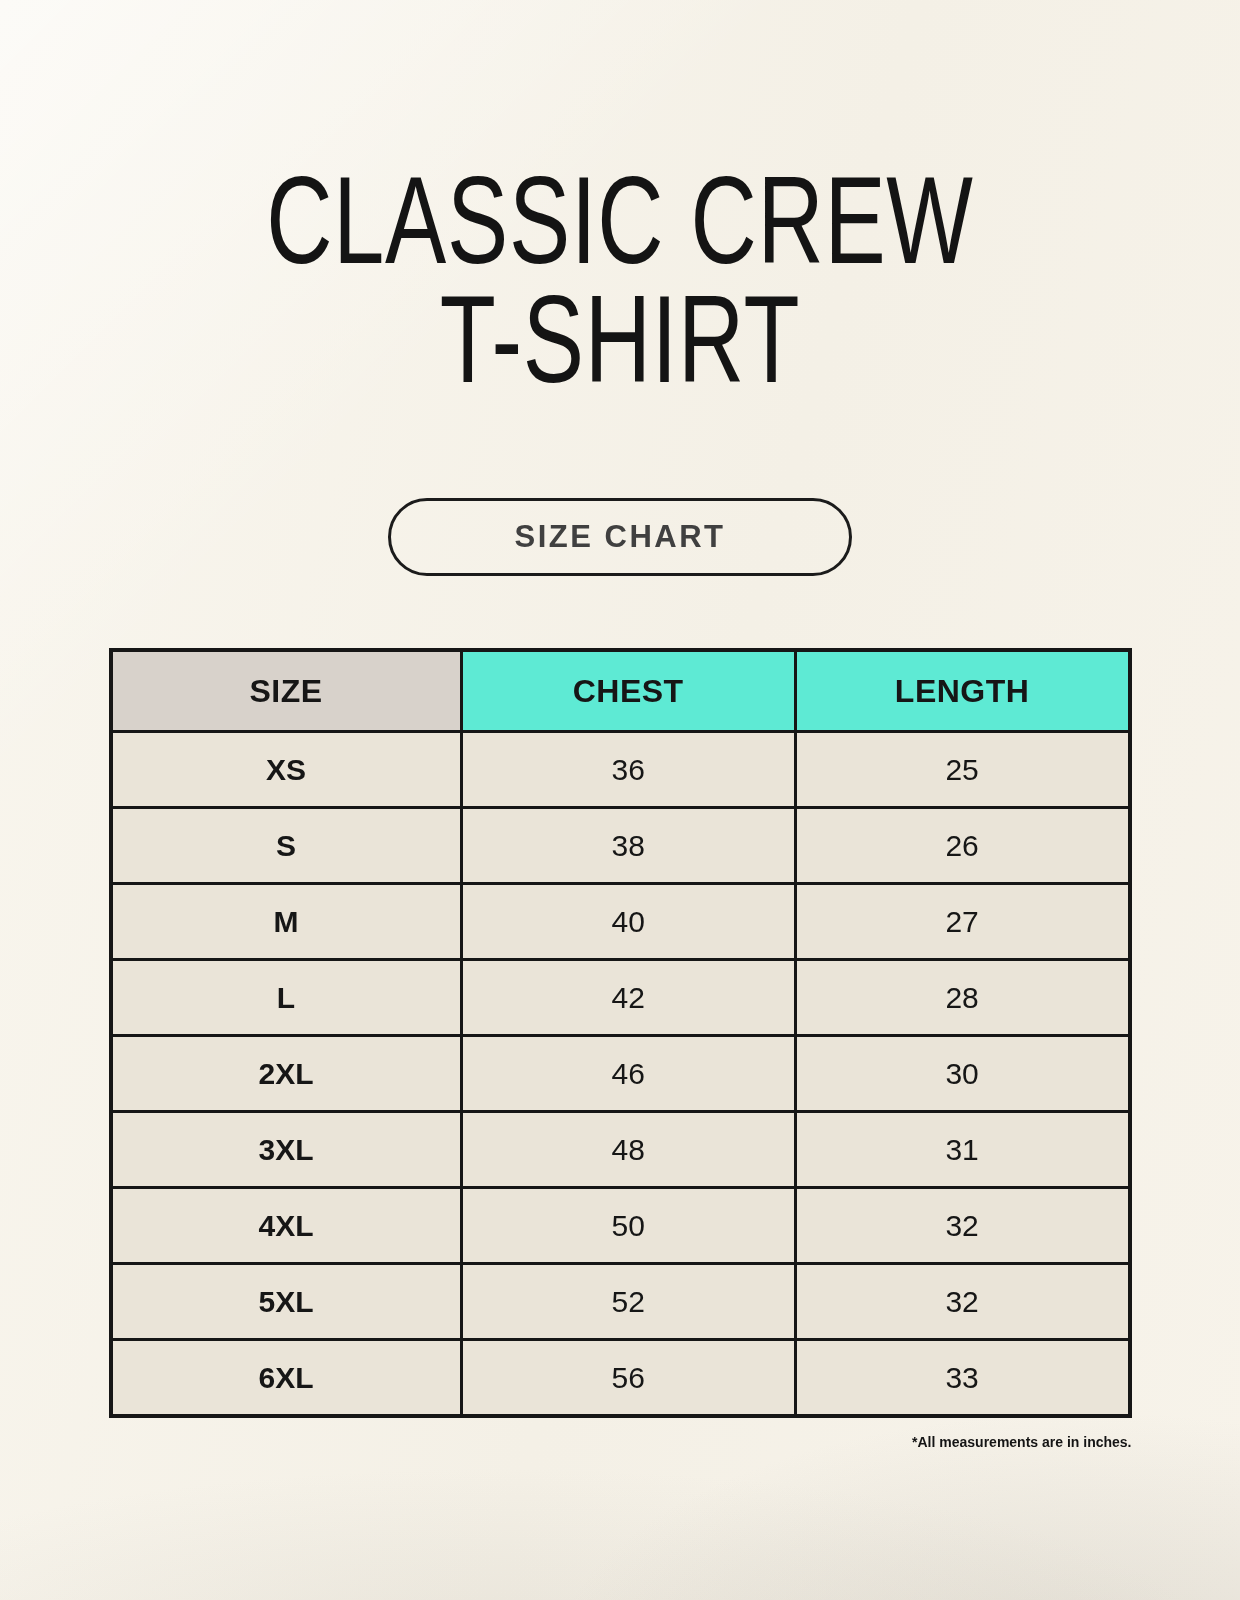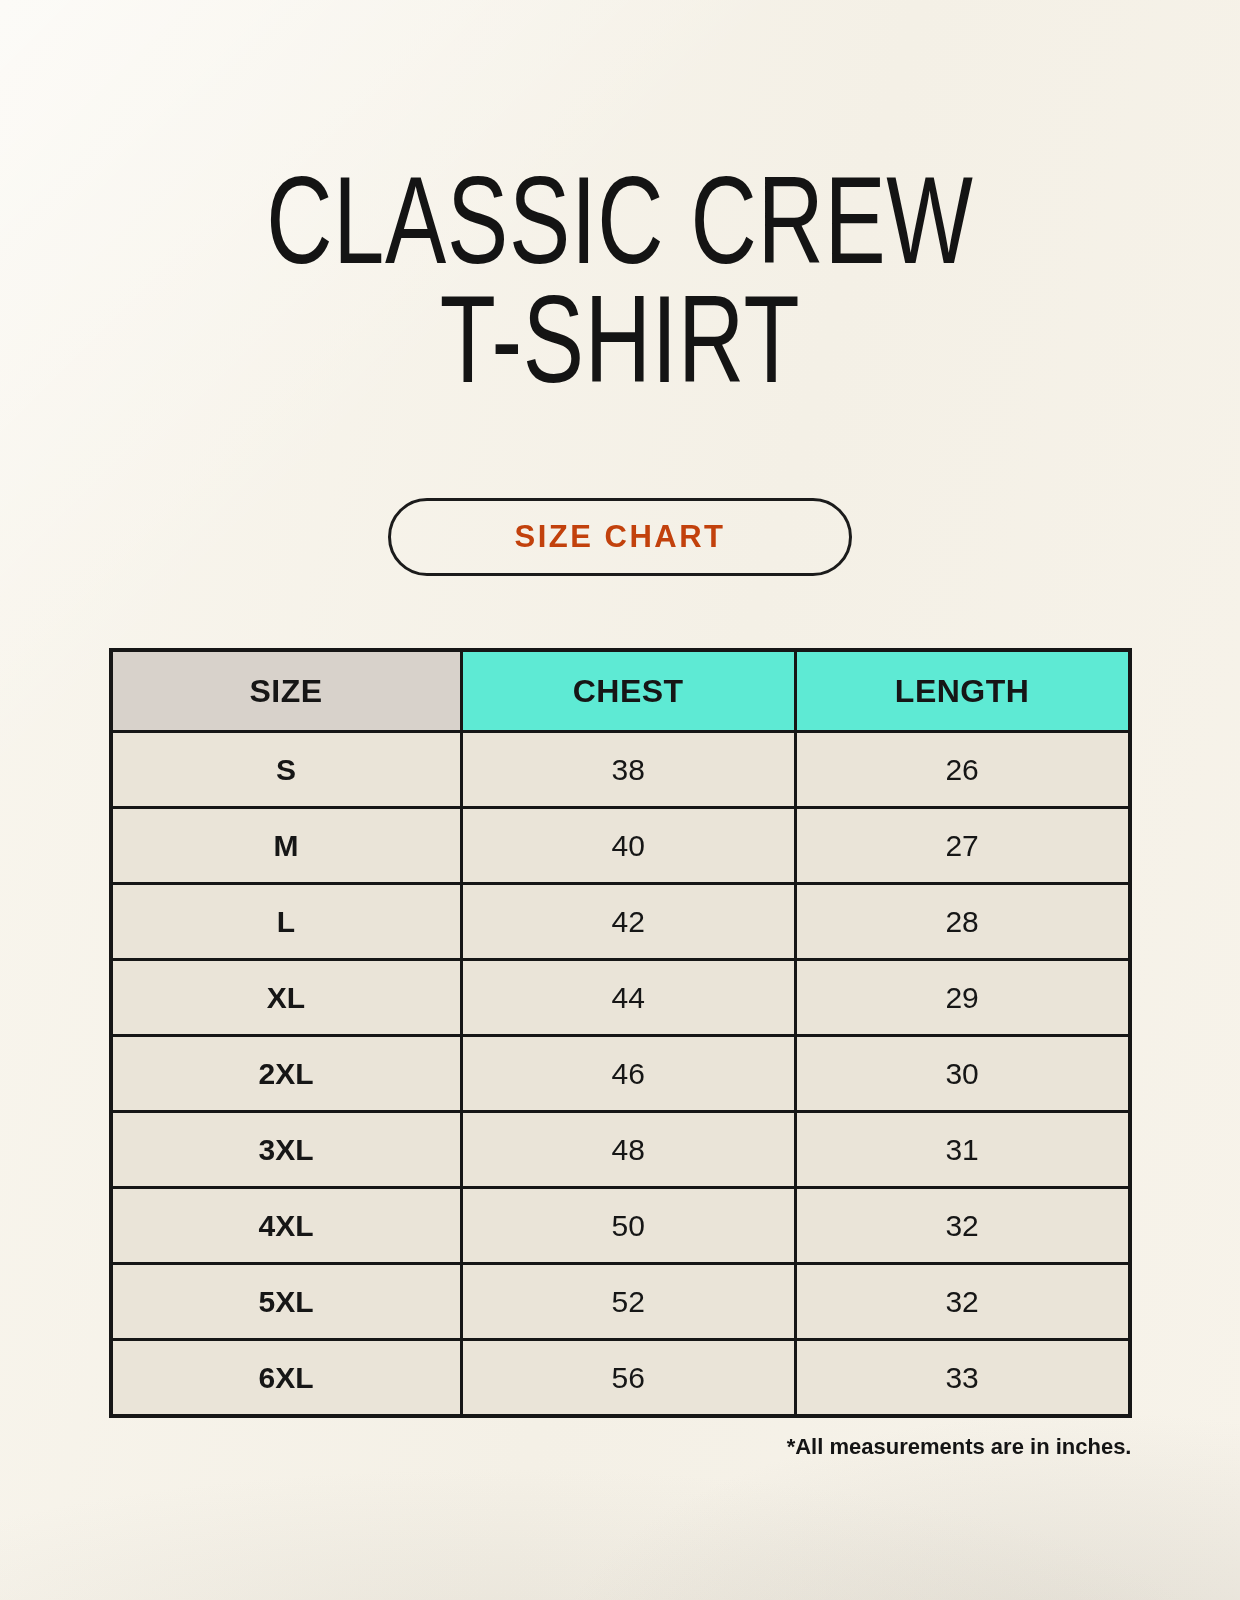"SIZE CHART" .badge { color: #c2410c -> #404040 }
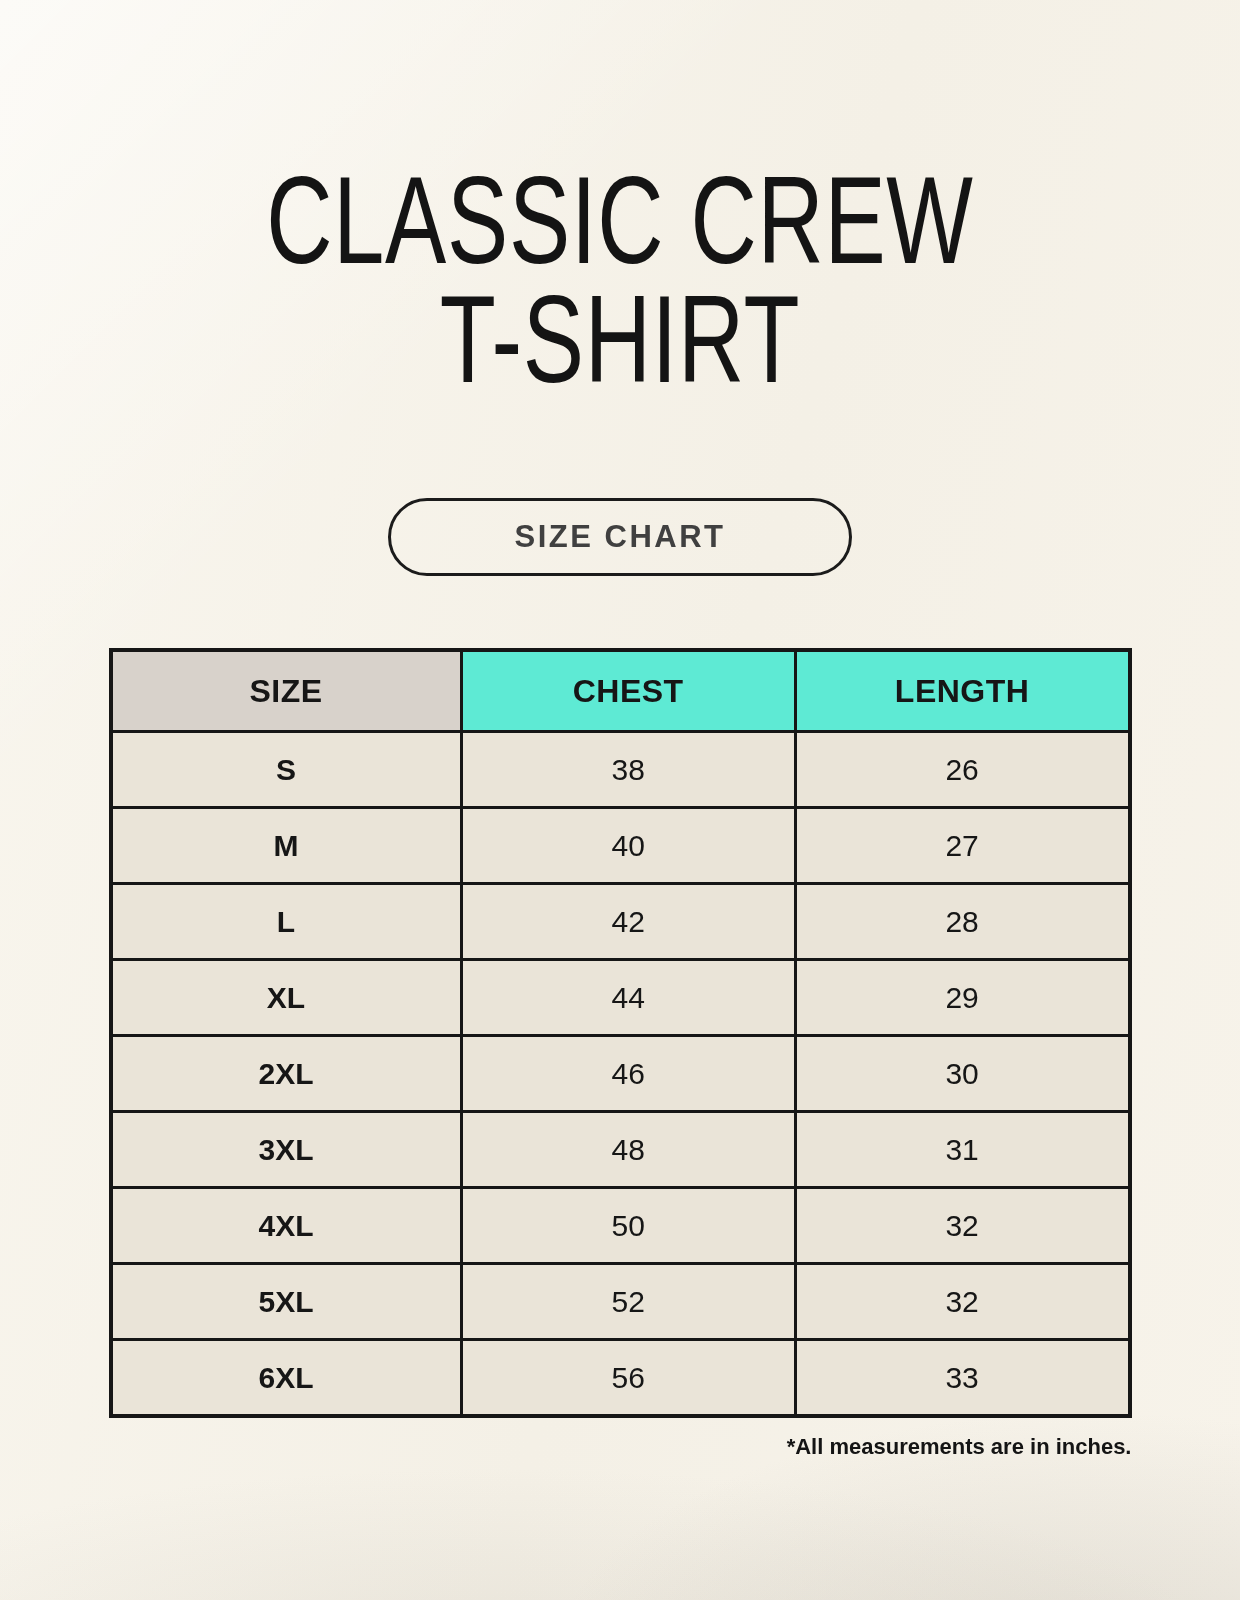"XS" tr { html: none -> <tr> <td>XS</td> <td>36</td> <td>25</td> </tr> }
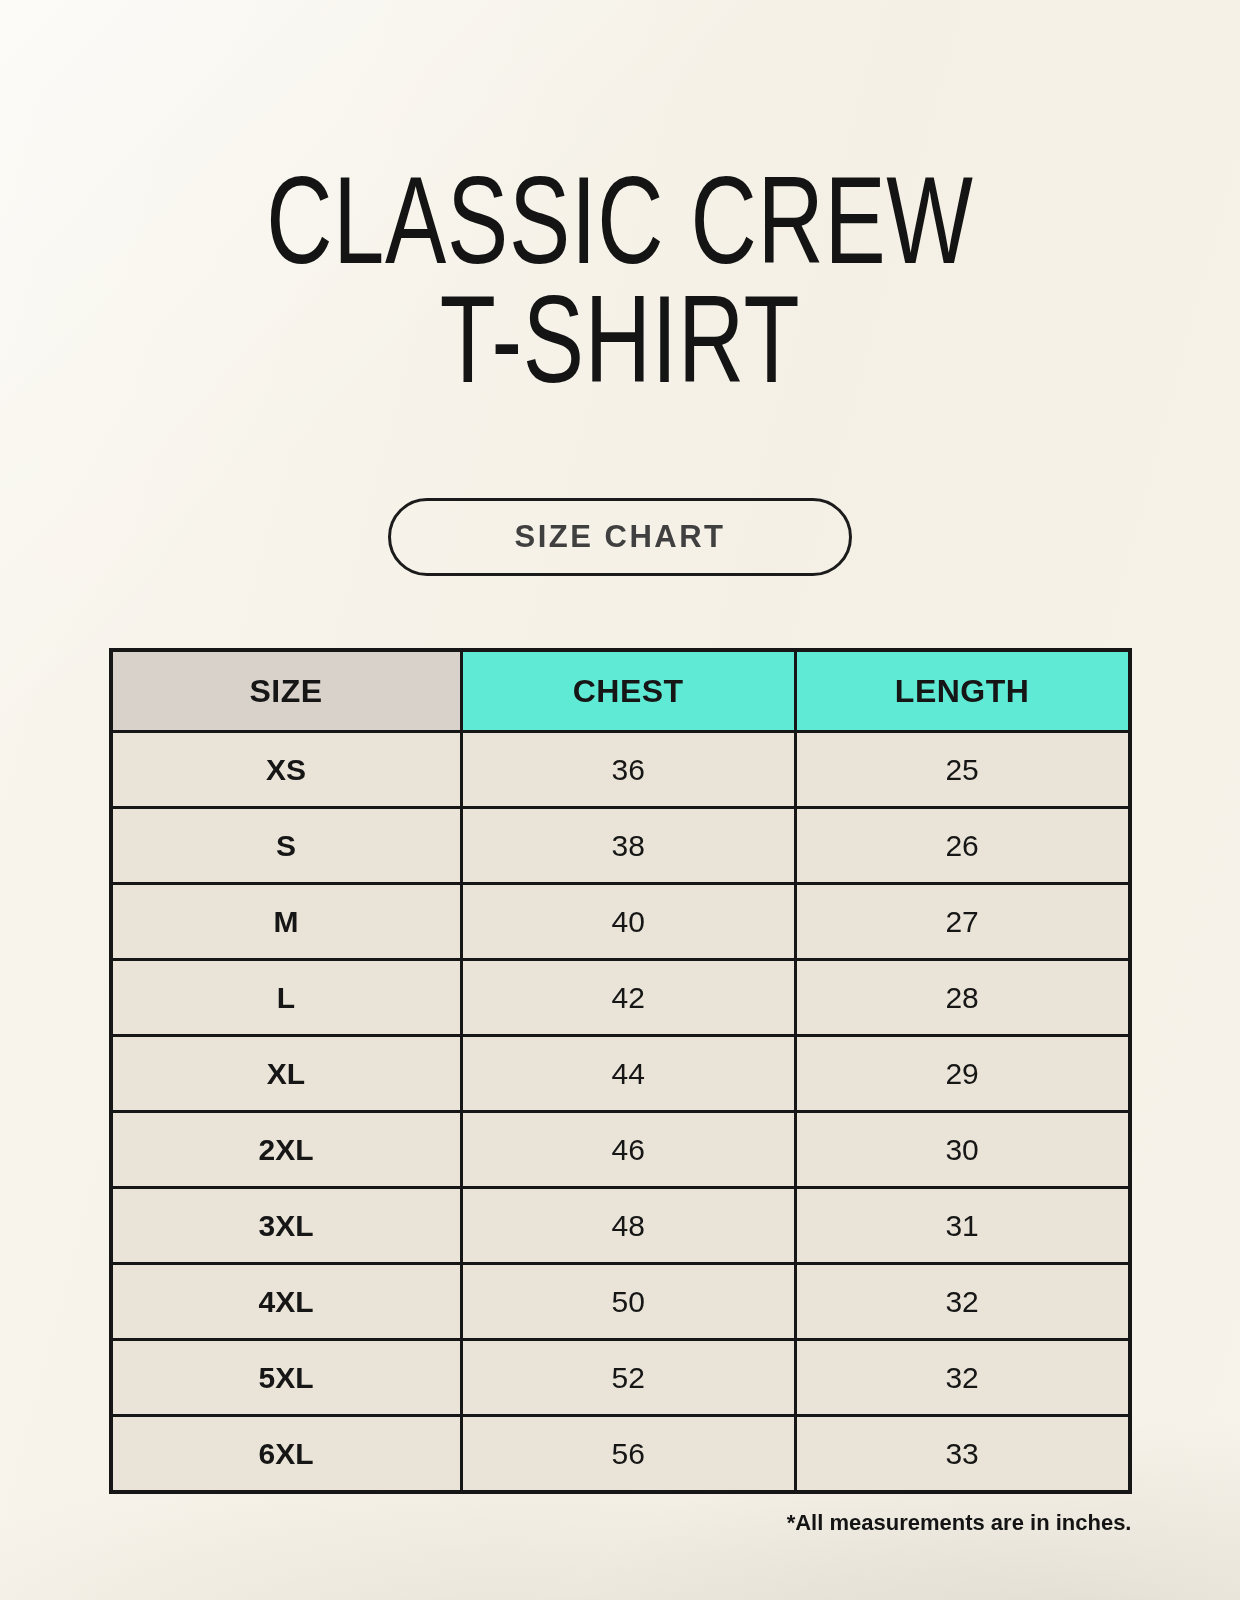"XL" tr { html: <tr> <td>XL</td> <td>44</td> <td>29</td> </tr> -> none }
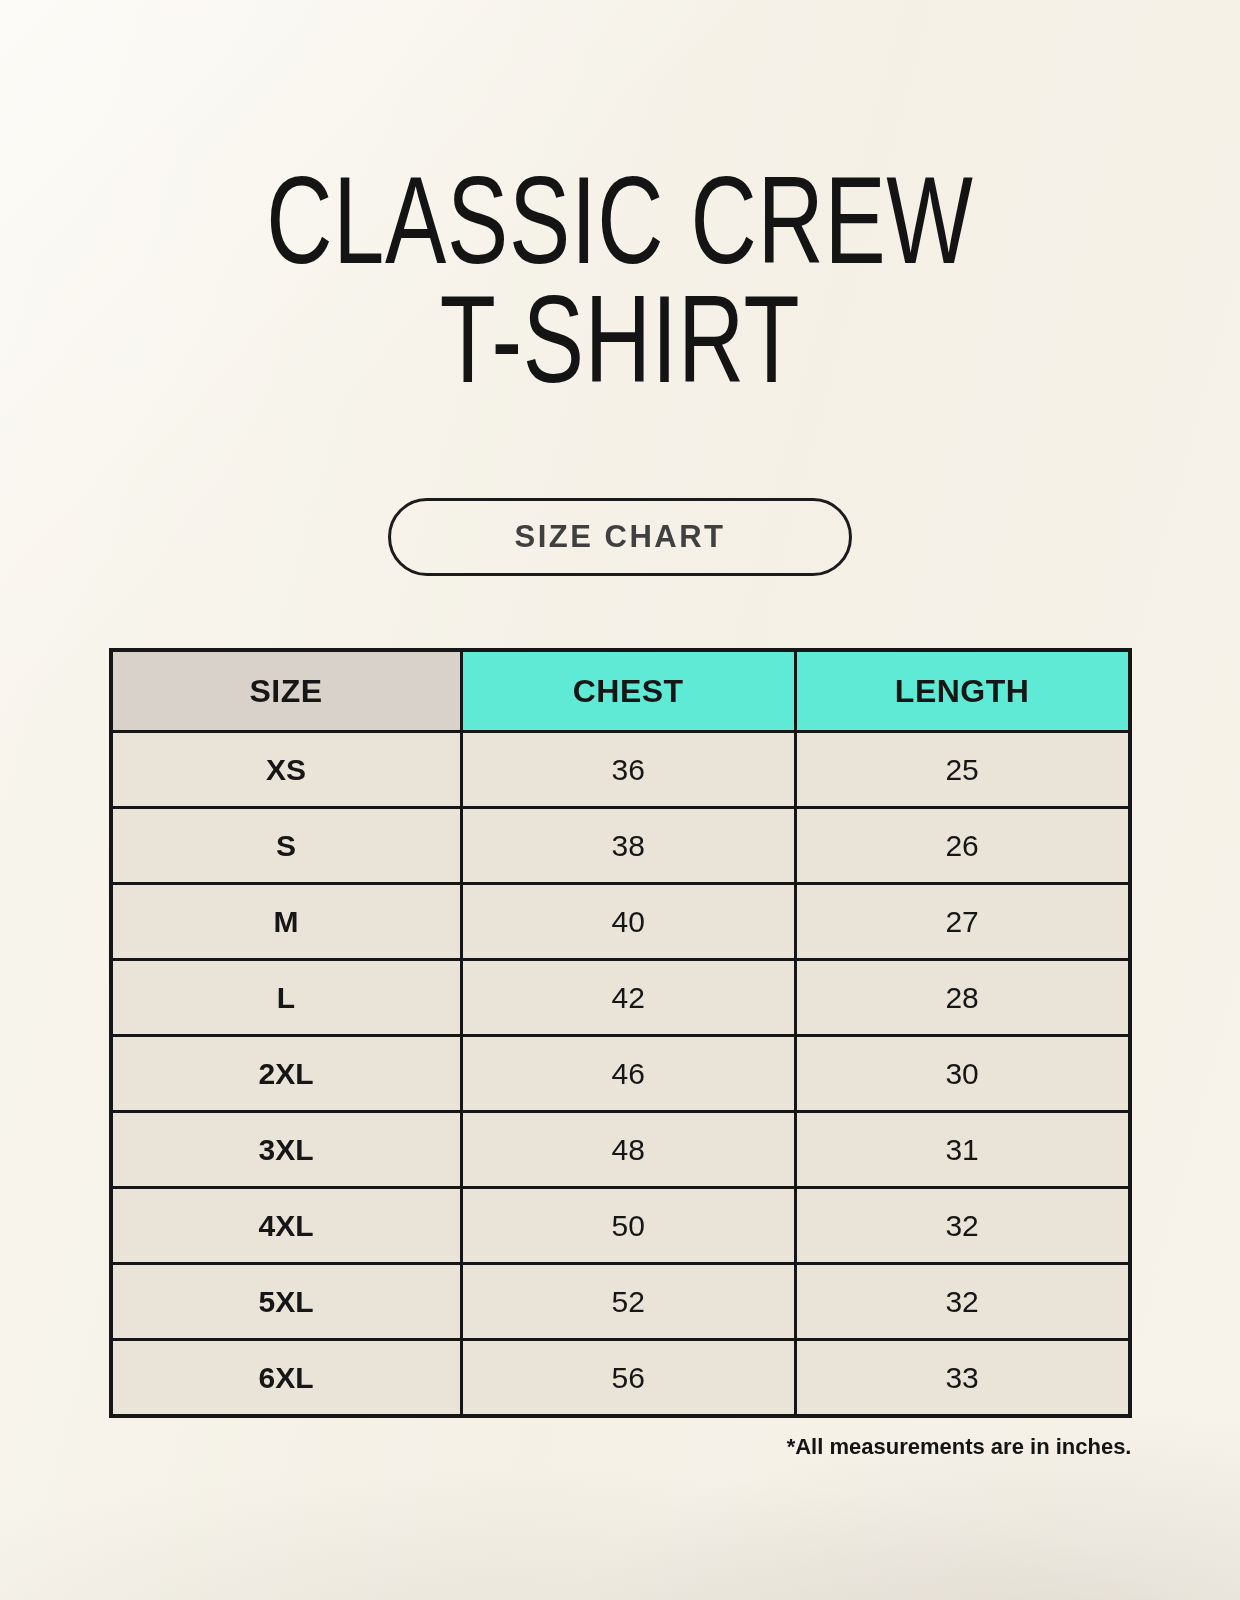"*All measurements are in inches." .footnote { font-size: 22px -> 14px }
